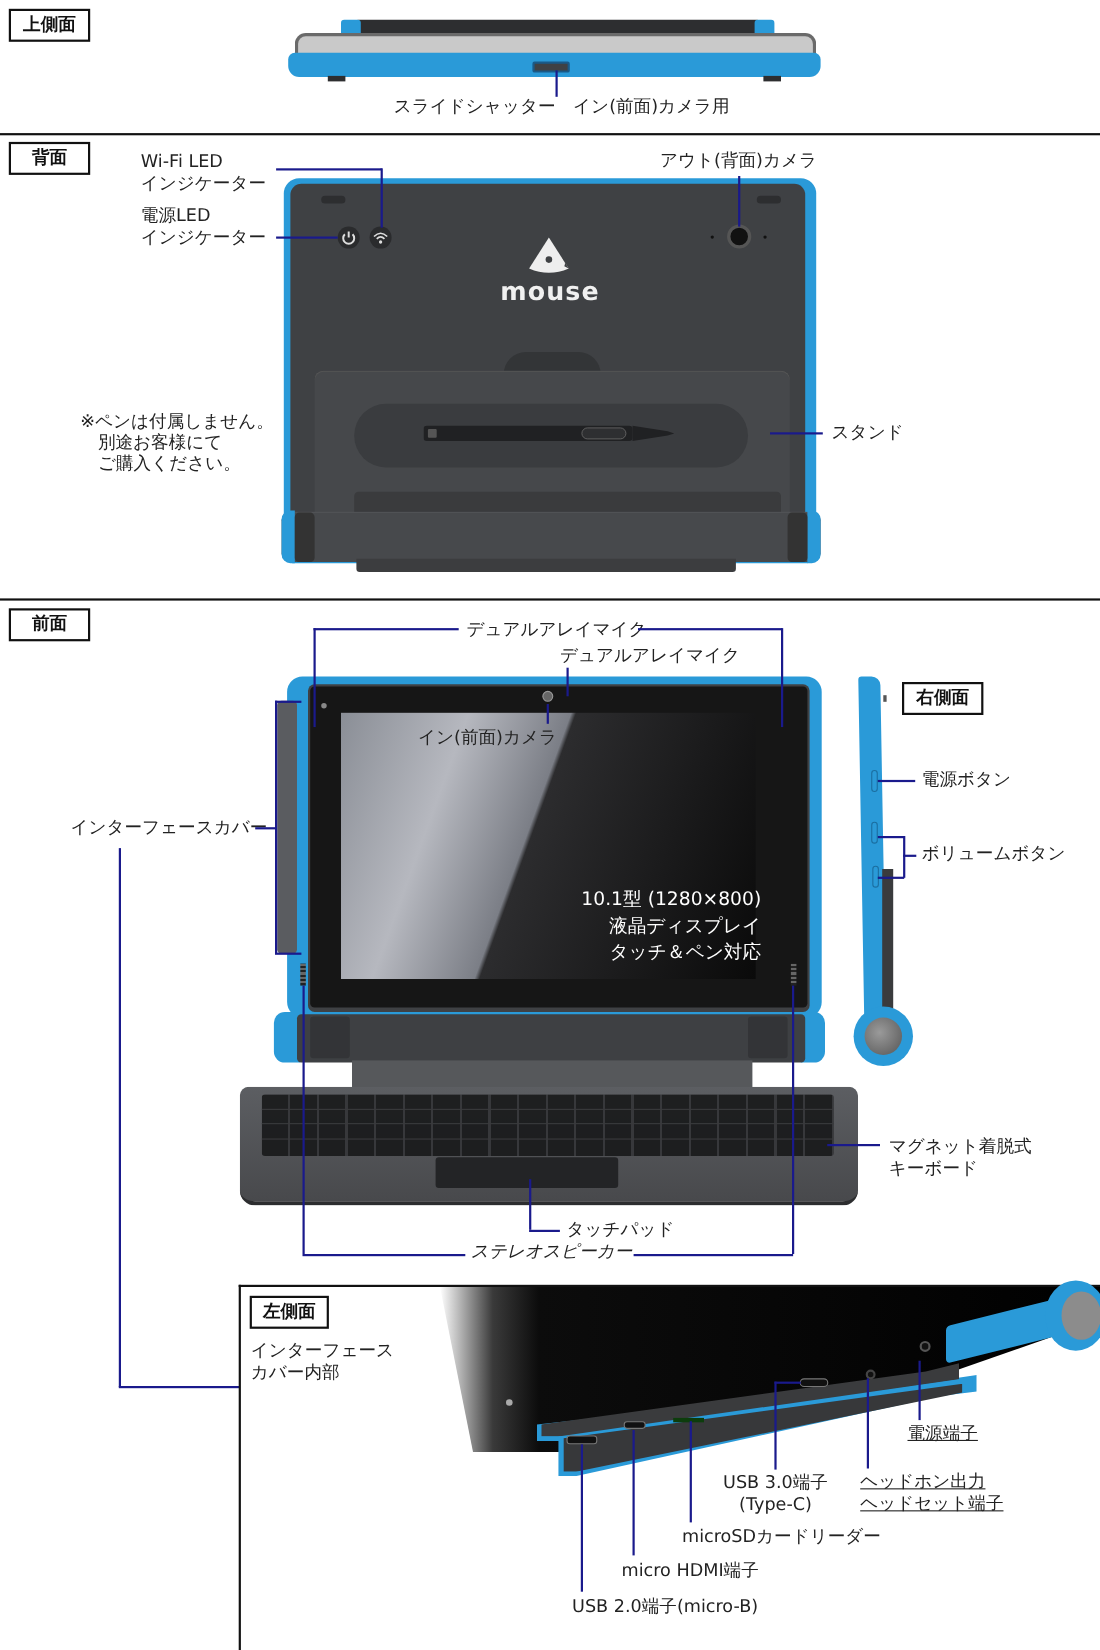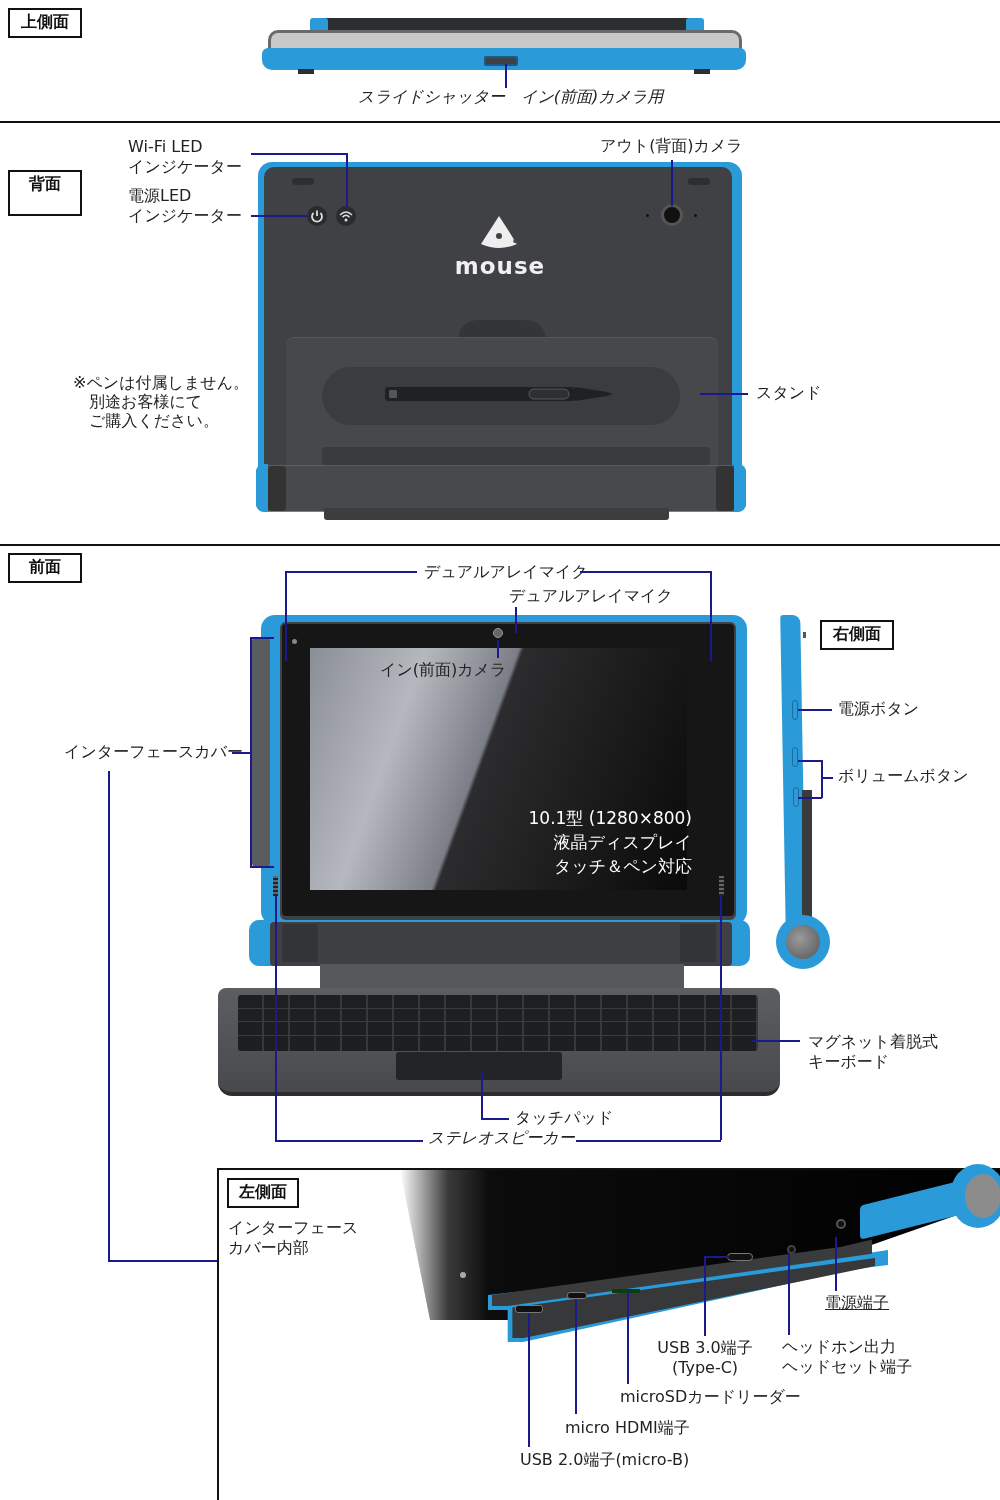"スライドシャッター イン(前面)カメラ用" div.label { font-style: italic -> none }
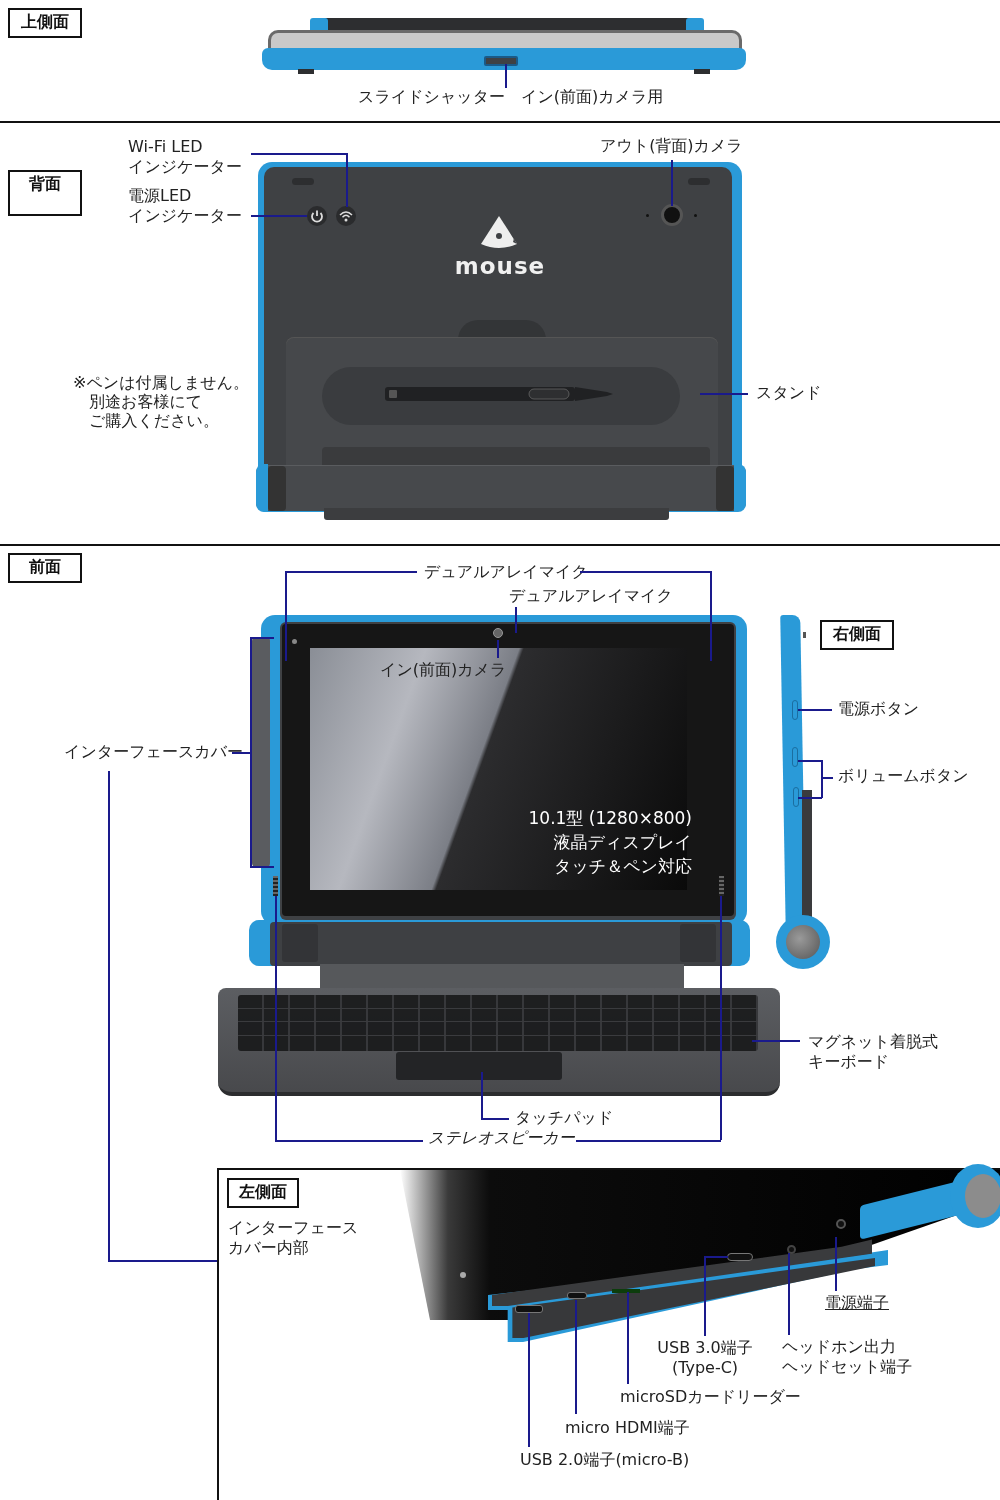"背面" div.section-tag { height: 46px -> 30px; margin-top: 41px -> none }
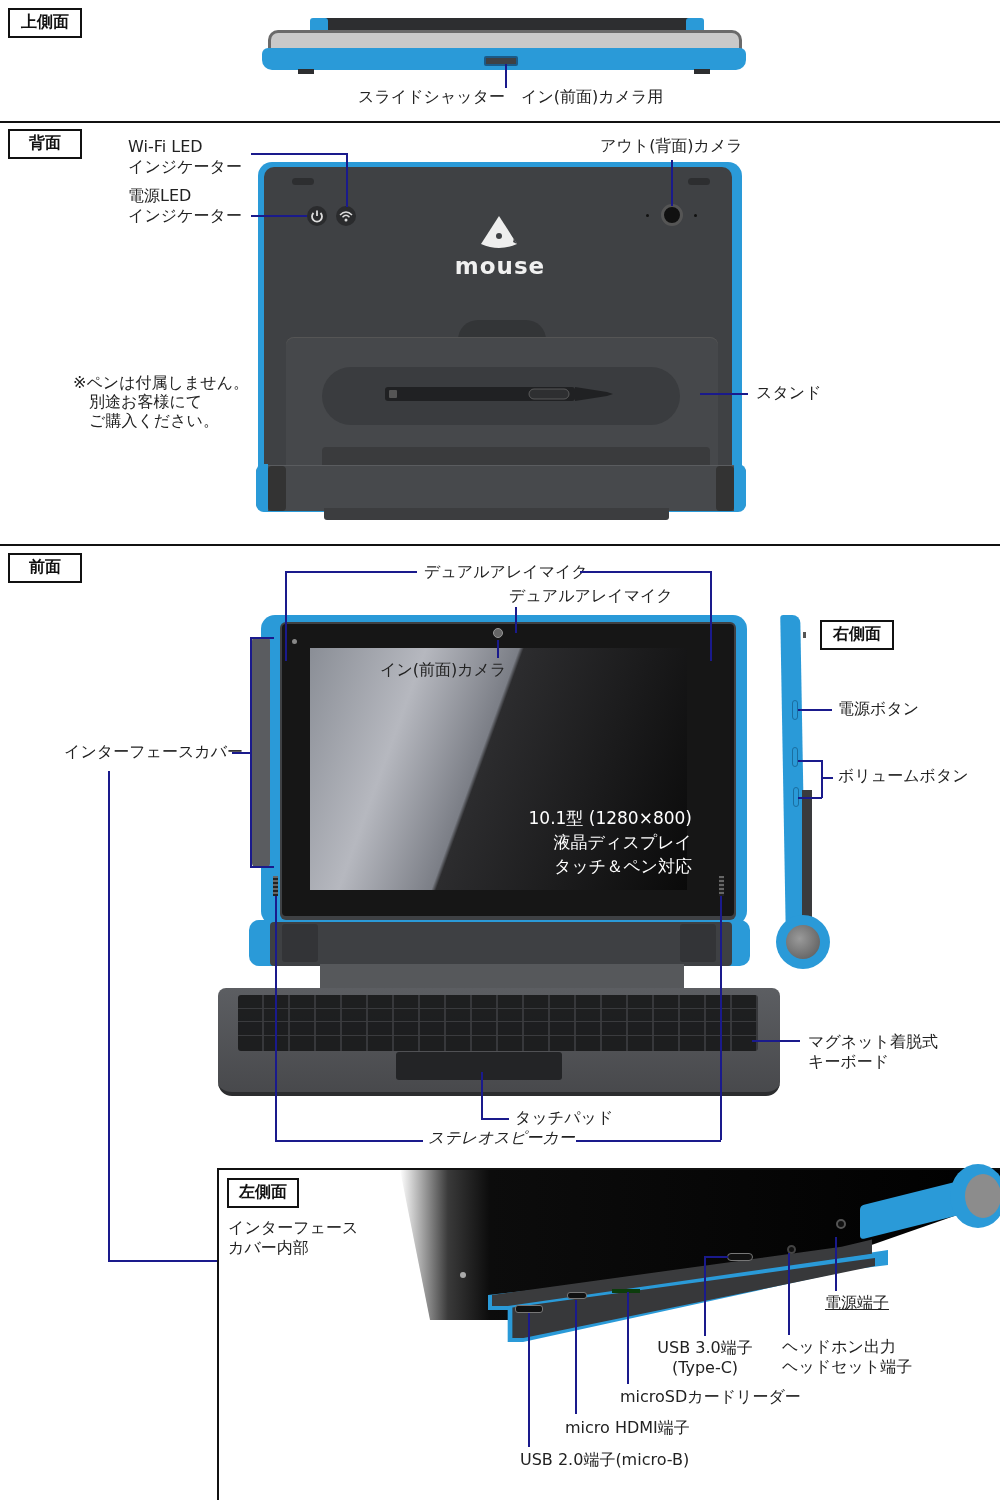"ヘッドホン出力" div.label { text-decoration: none -> underline }
